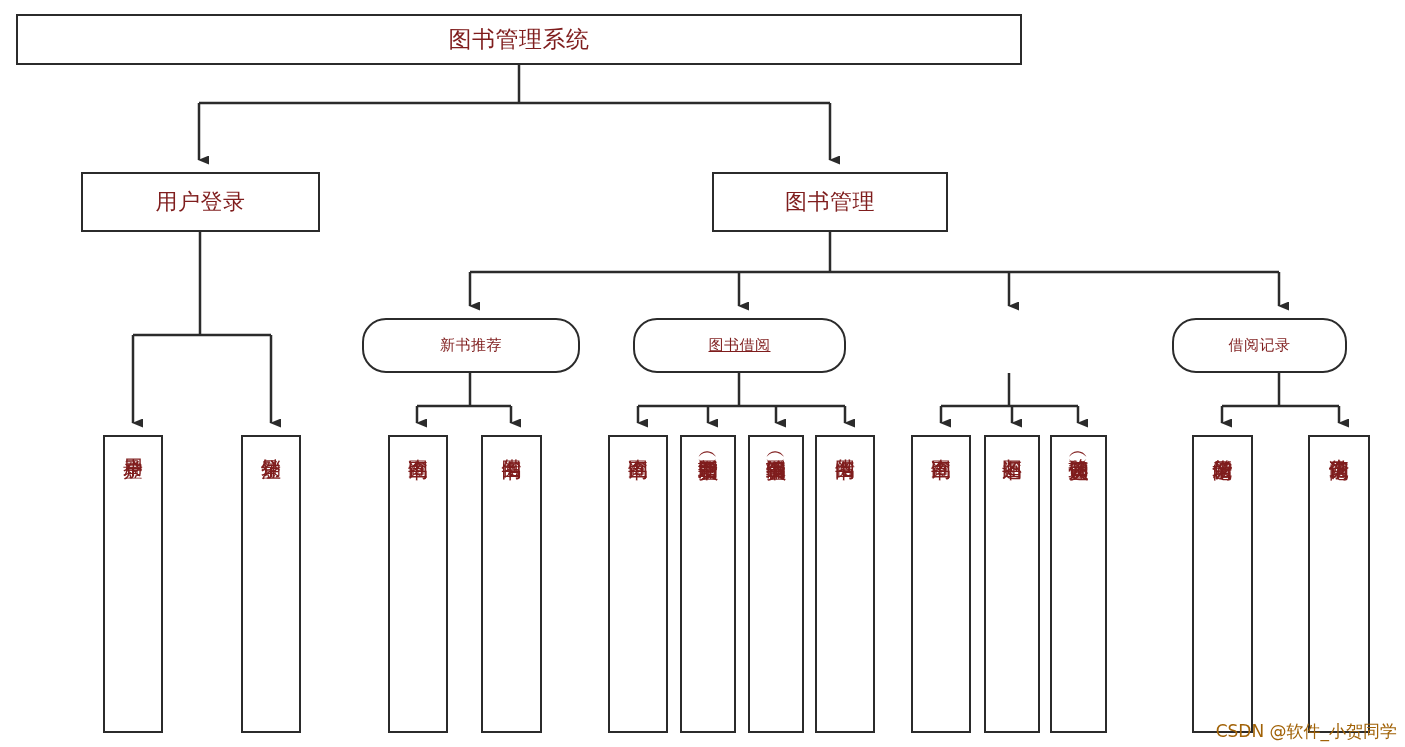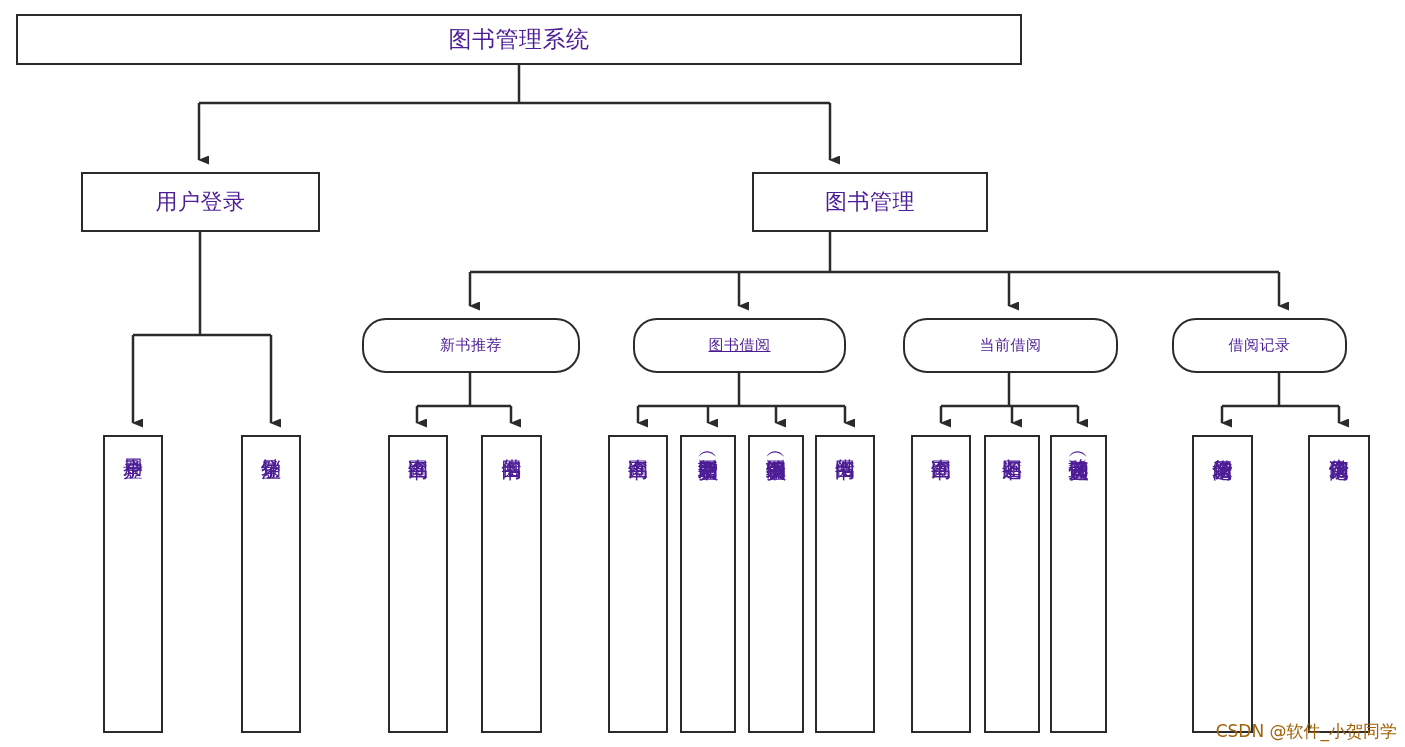"图书管理系统" .node { color: #4c1d95 -> #7f1d1d }
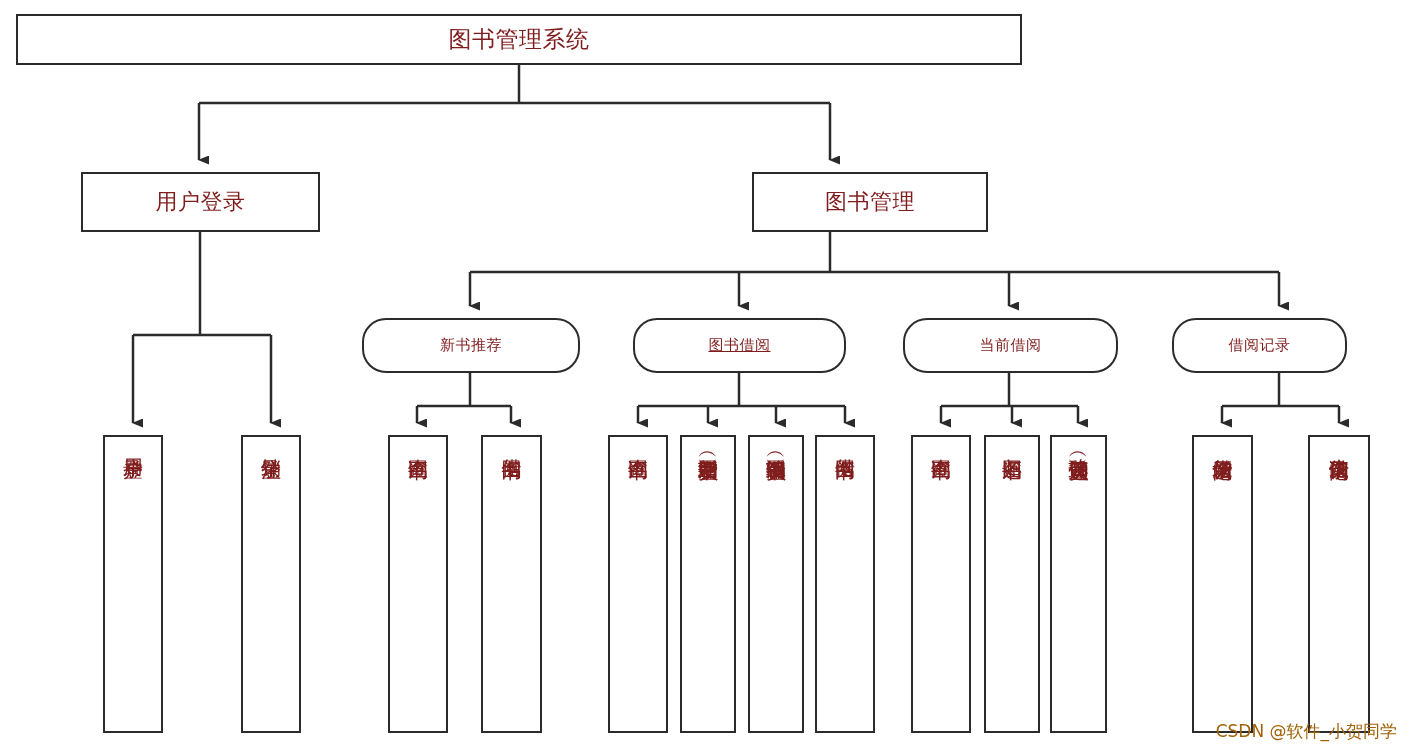"图书管理" div.node { margin-left: 40px -> none }
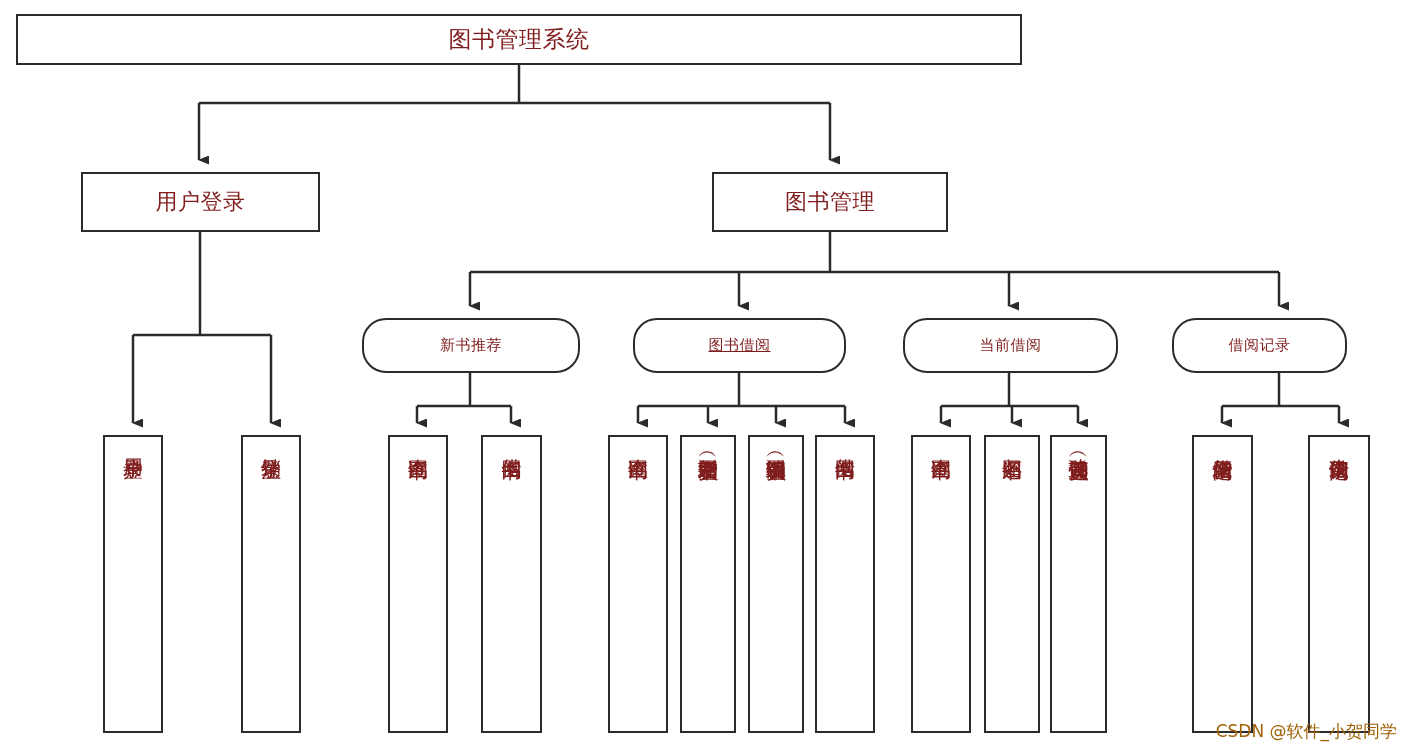"当前借阅" div.node { html: <div>当前借阅</div> -> none }
